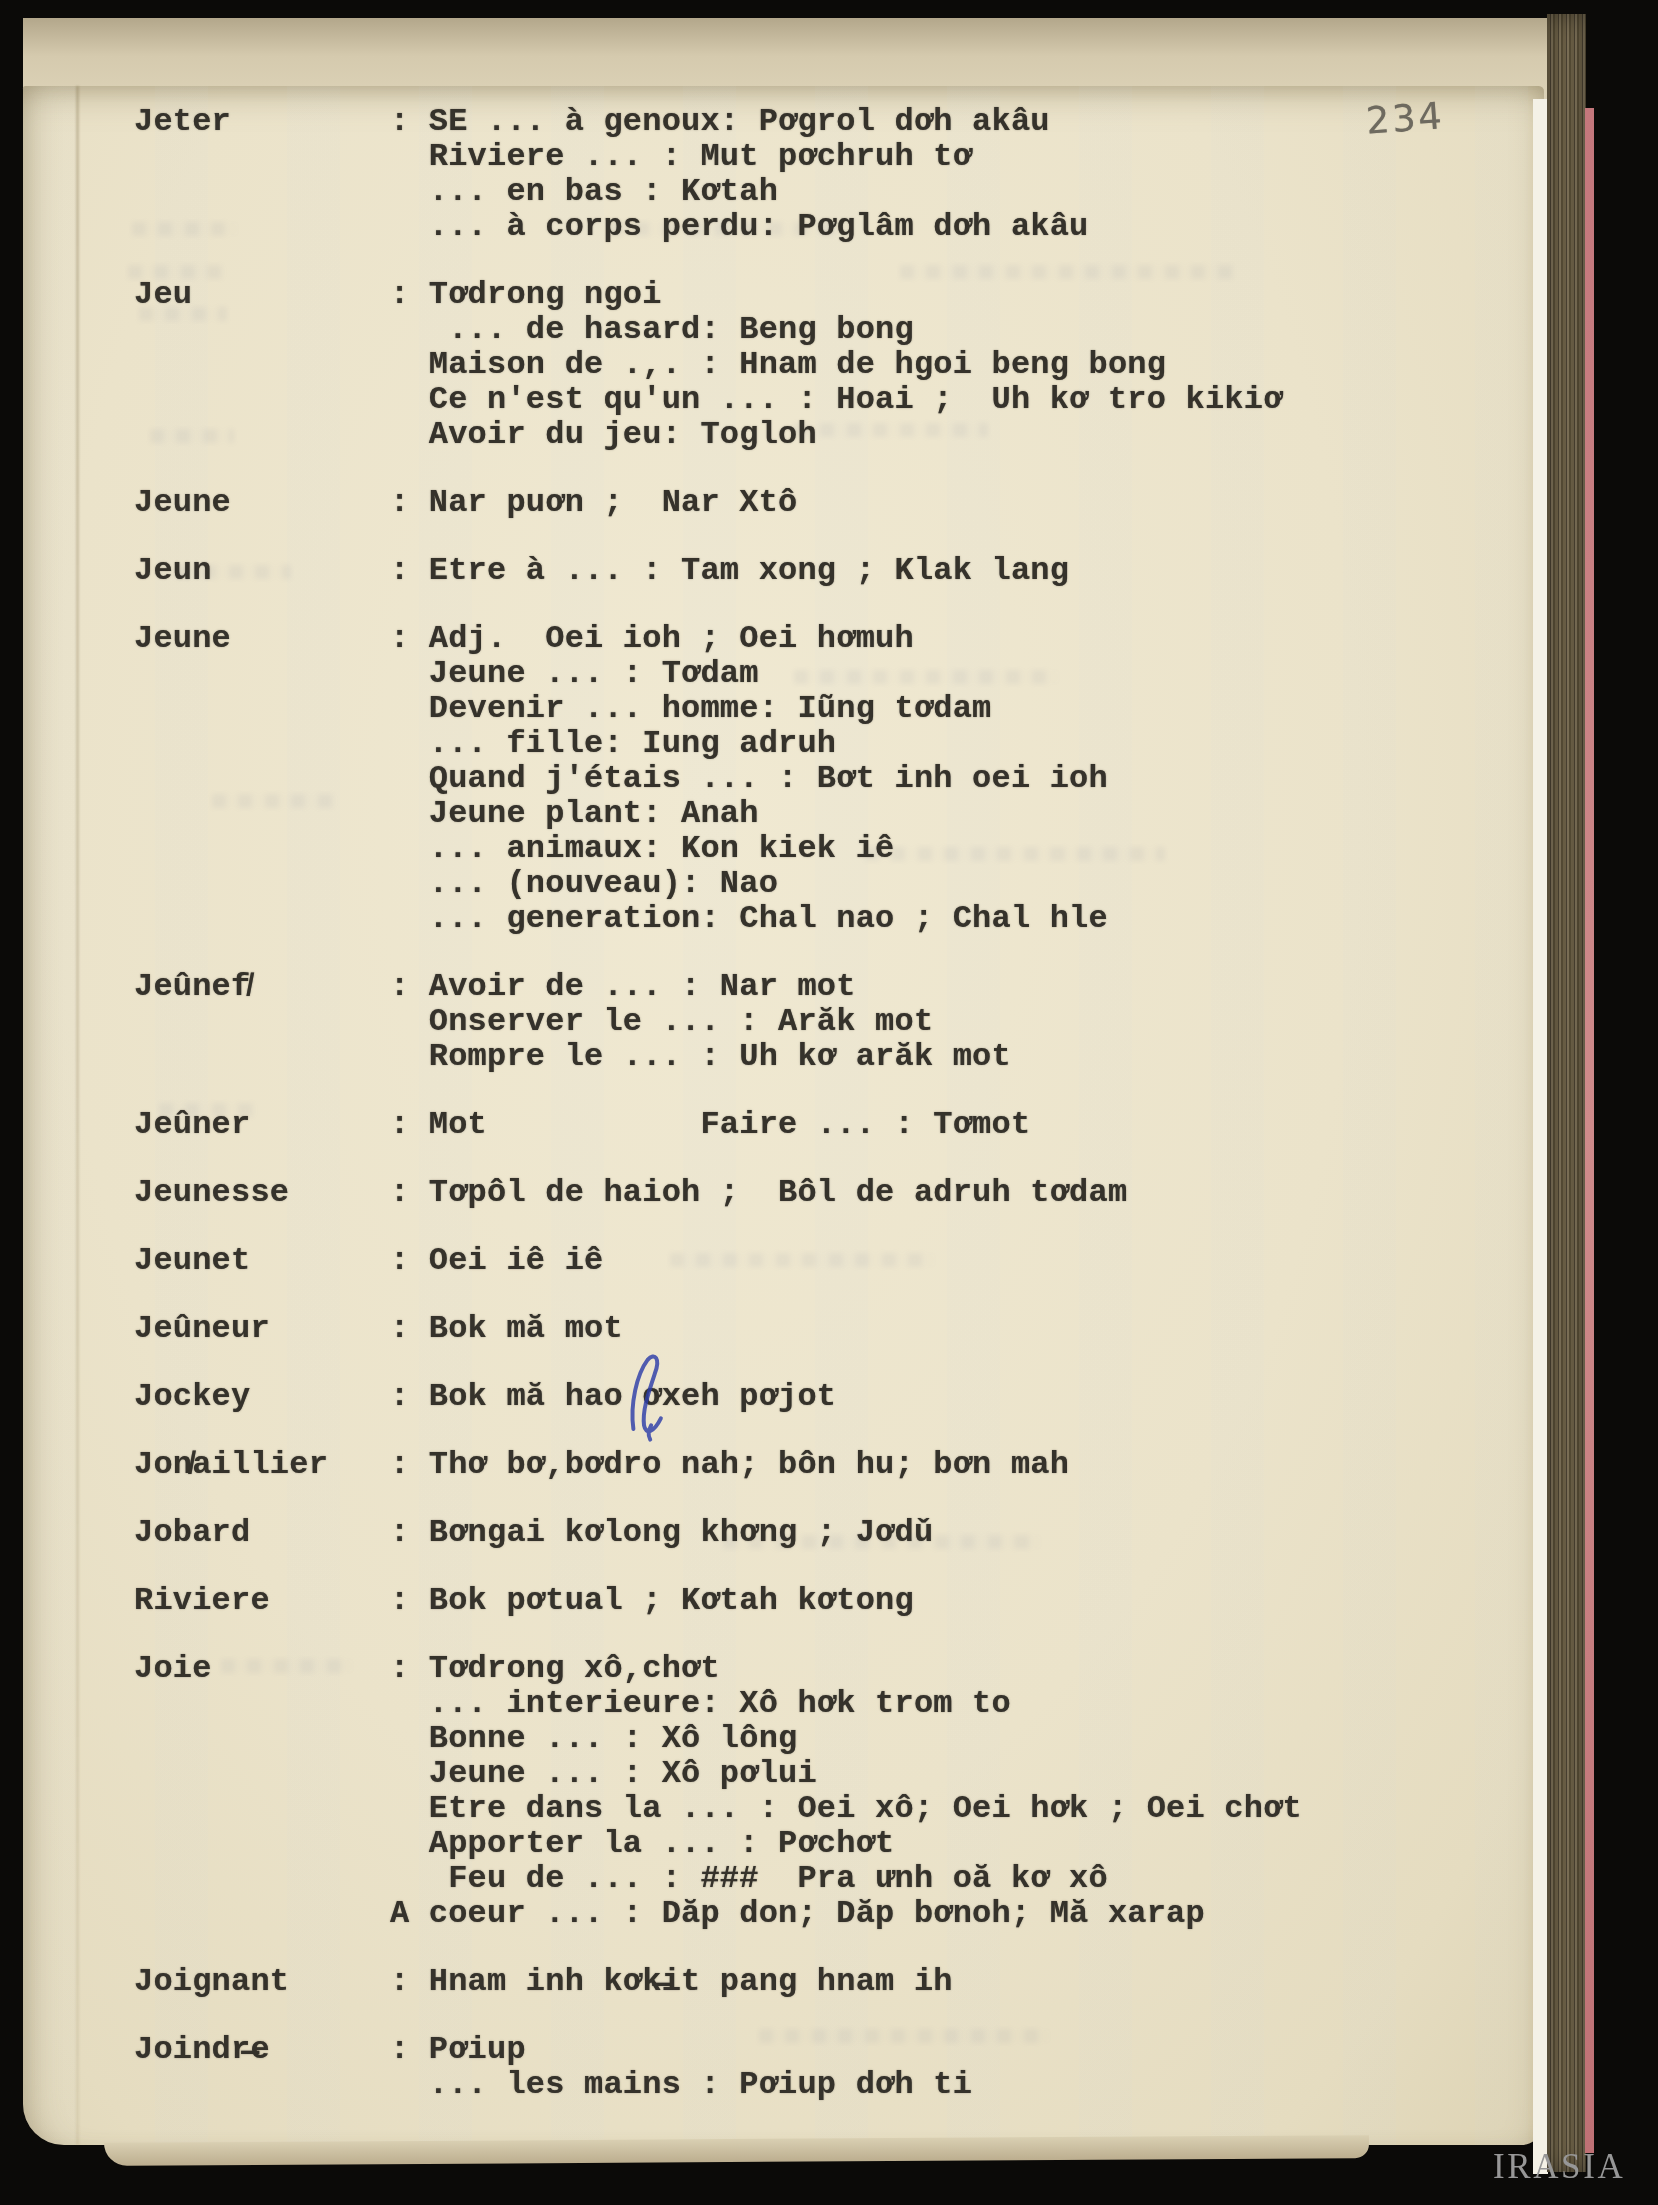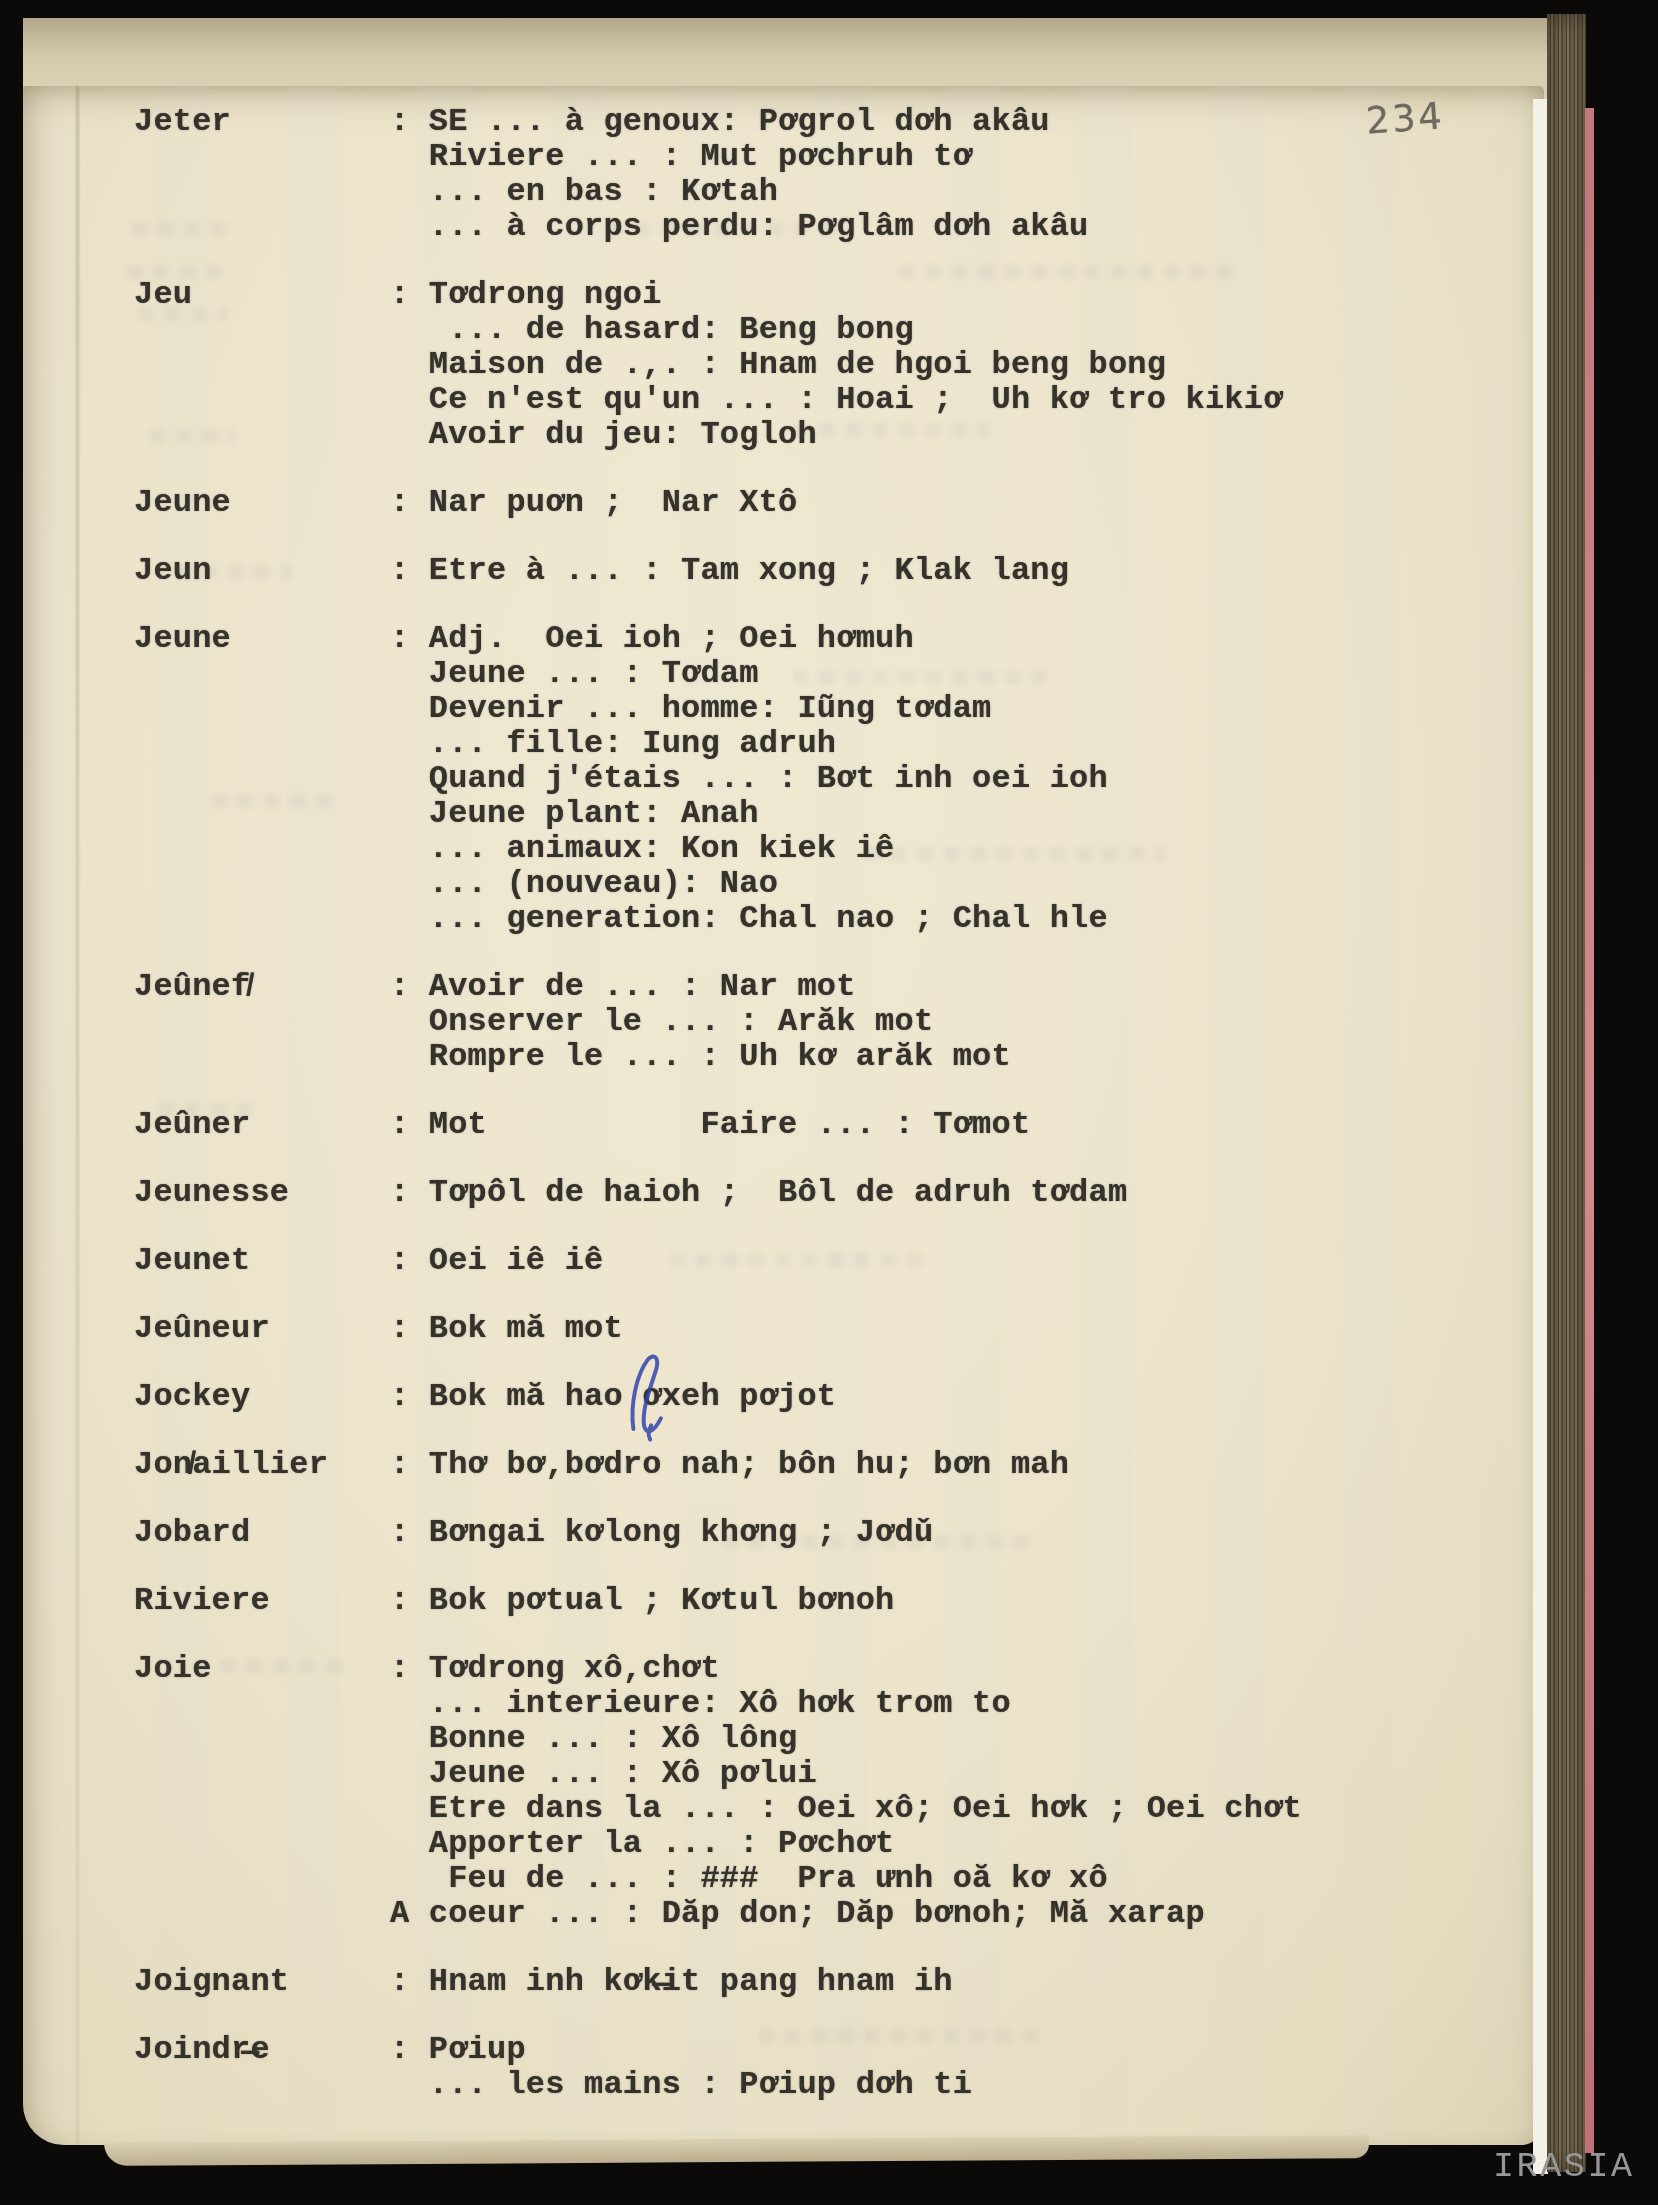": Bok pơtual ; Kơtul" div.line { text: Kơtul bơnoh -> Kơtah kơtong }
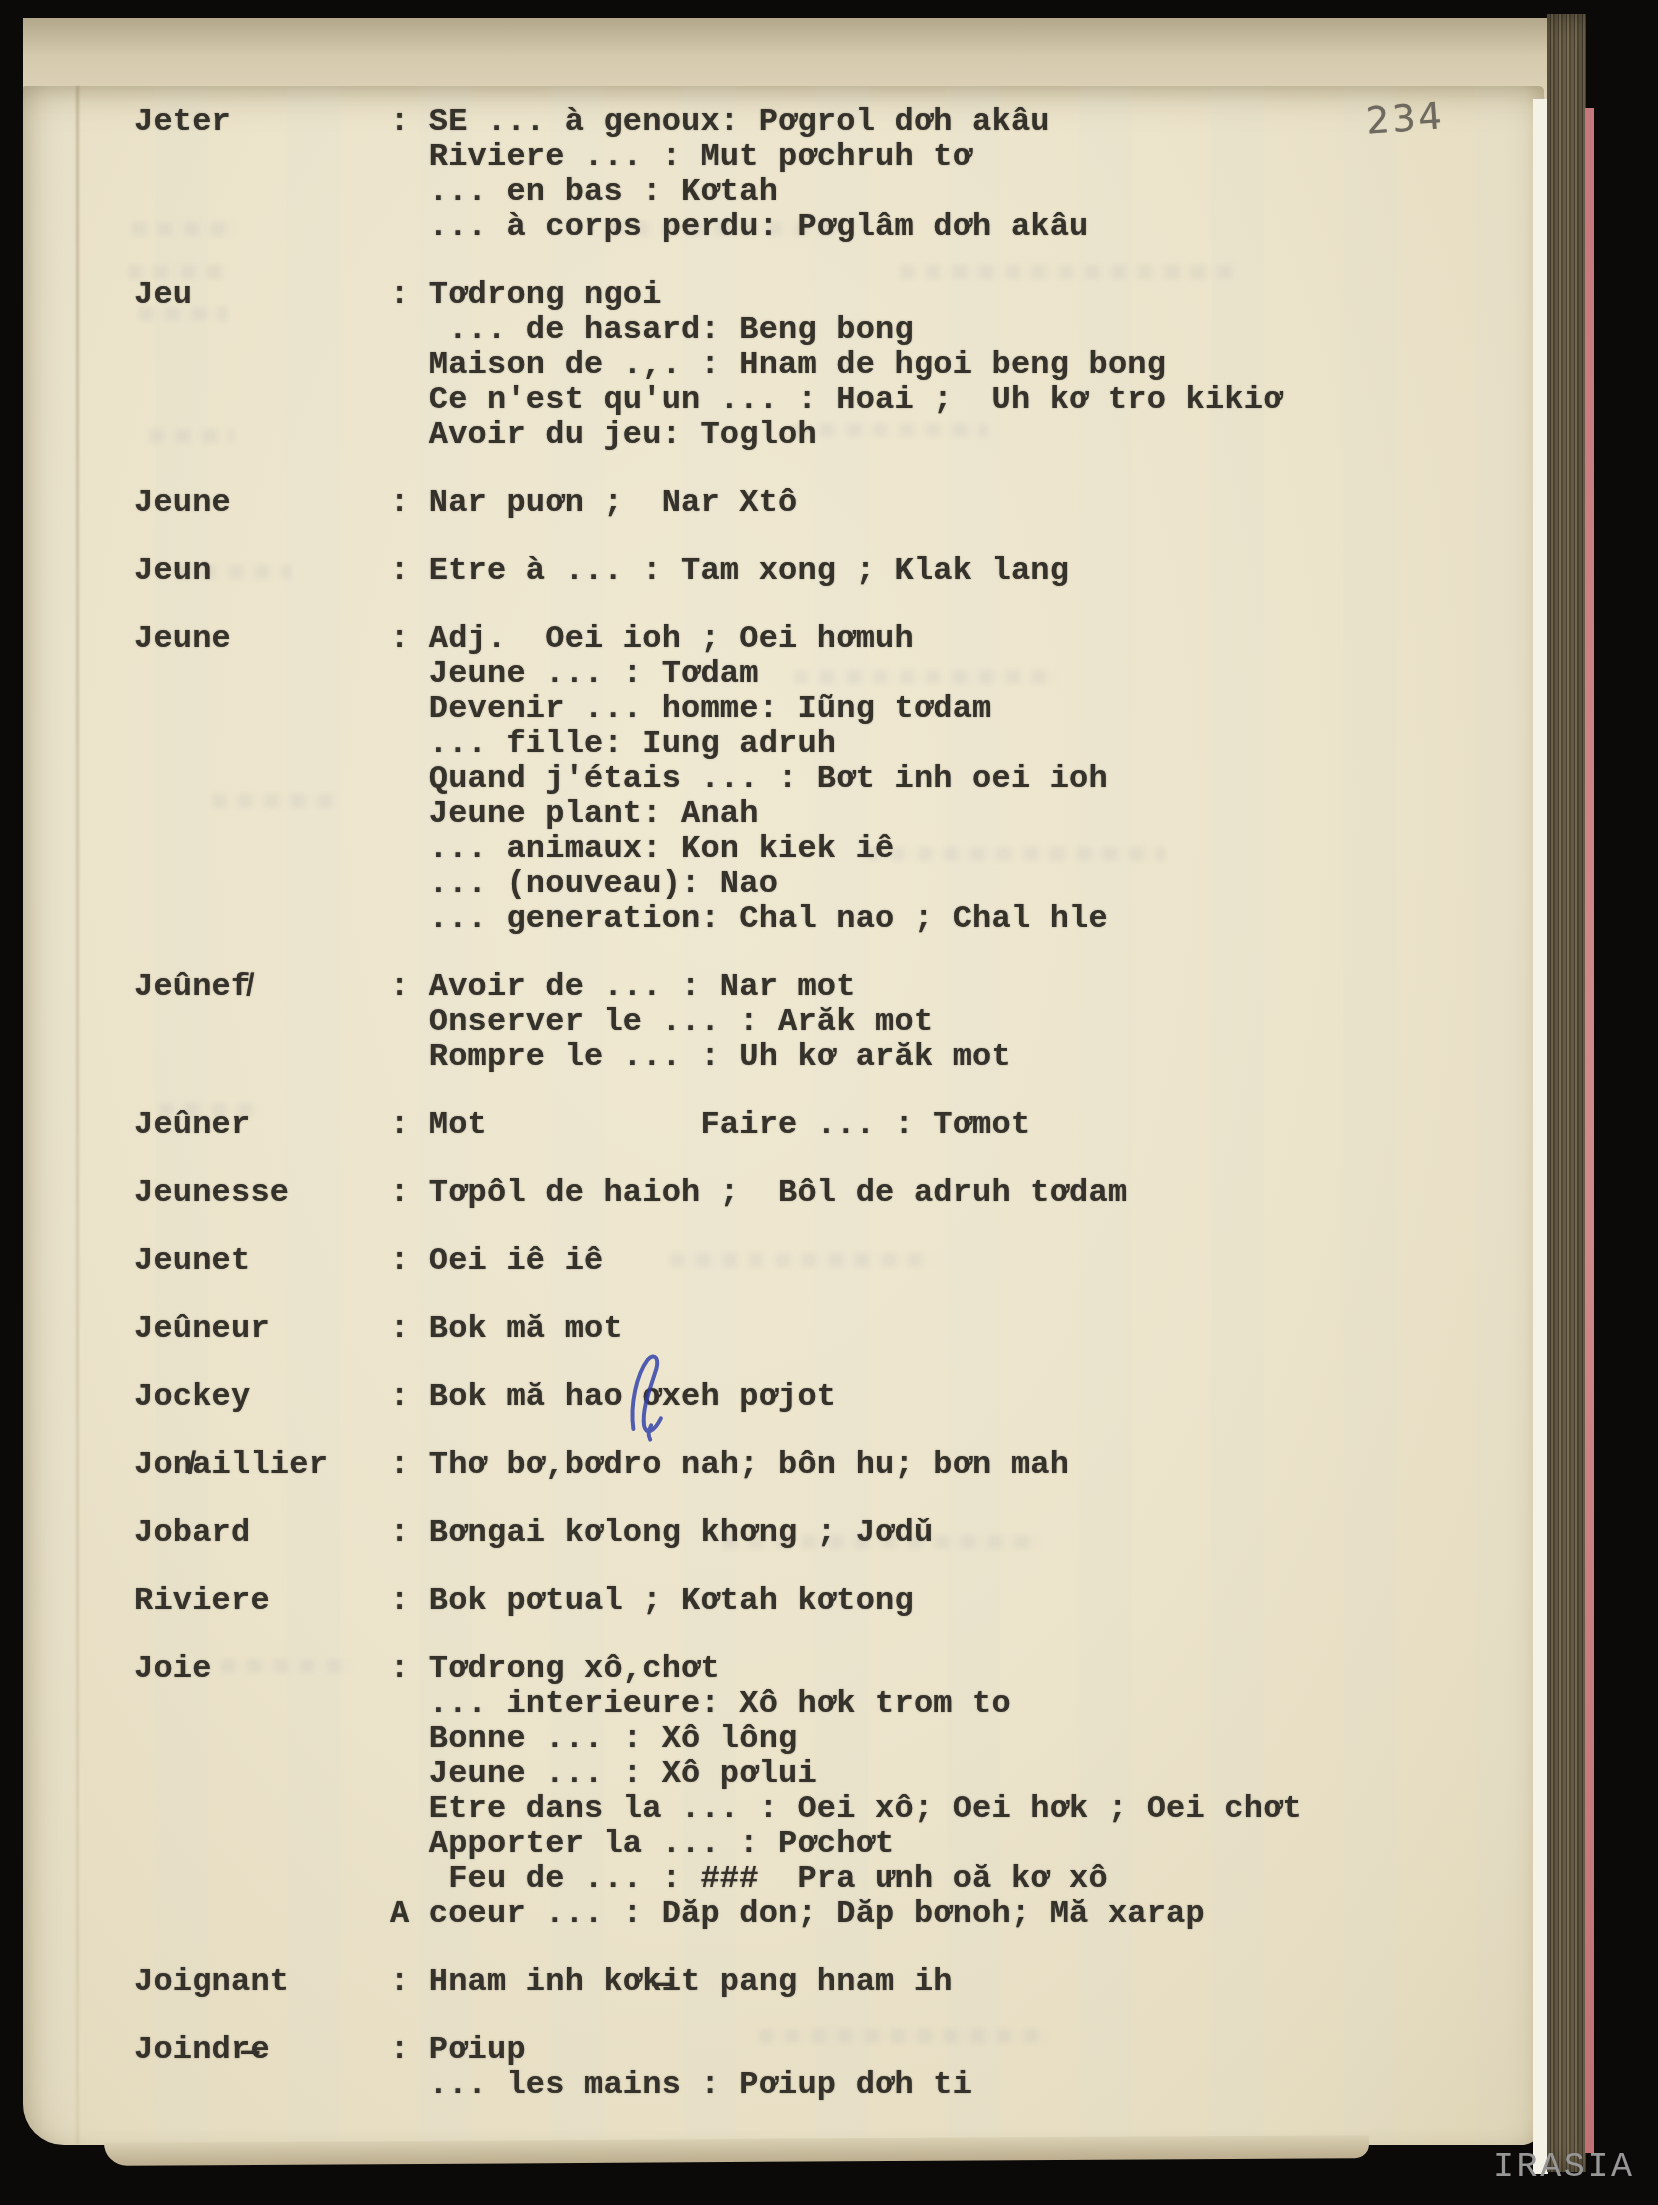"IRASIA" .watermark { font-family: Liberation Mono, monospace -> Liberation Serif, serif }
